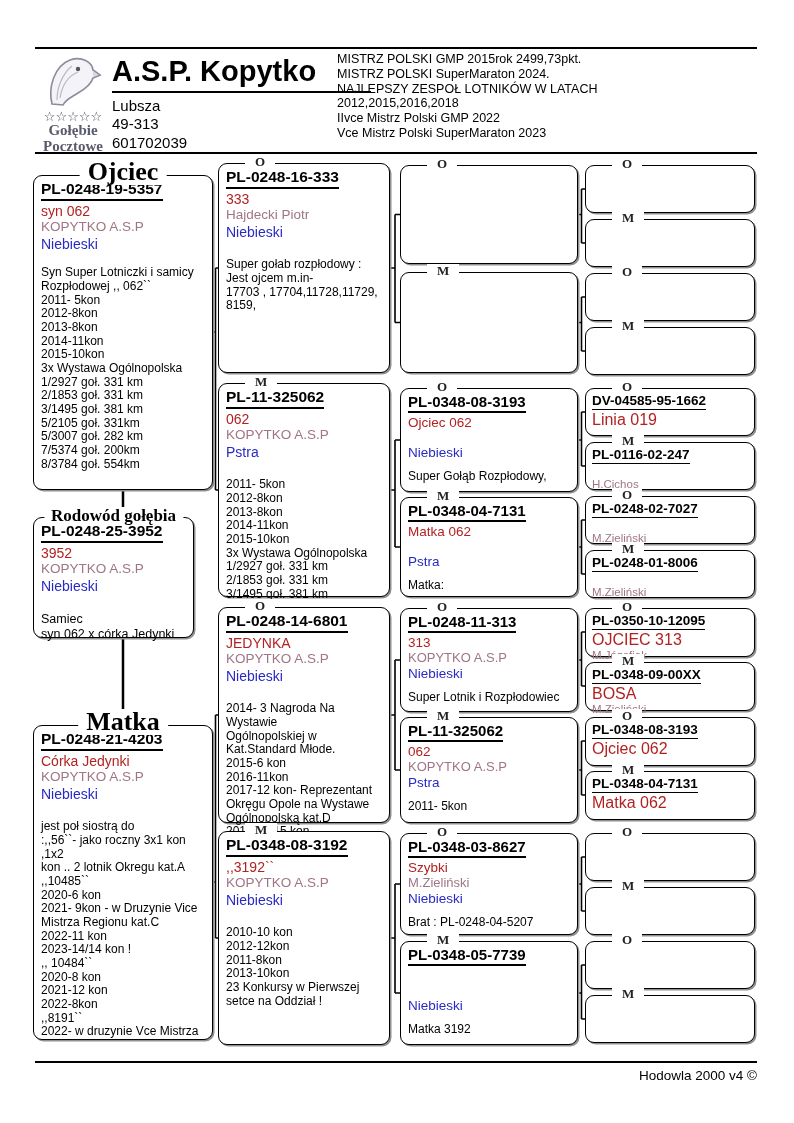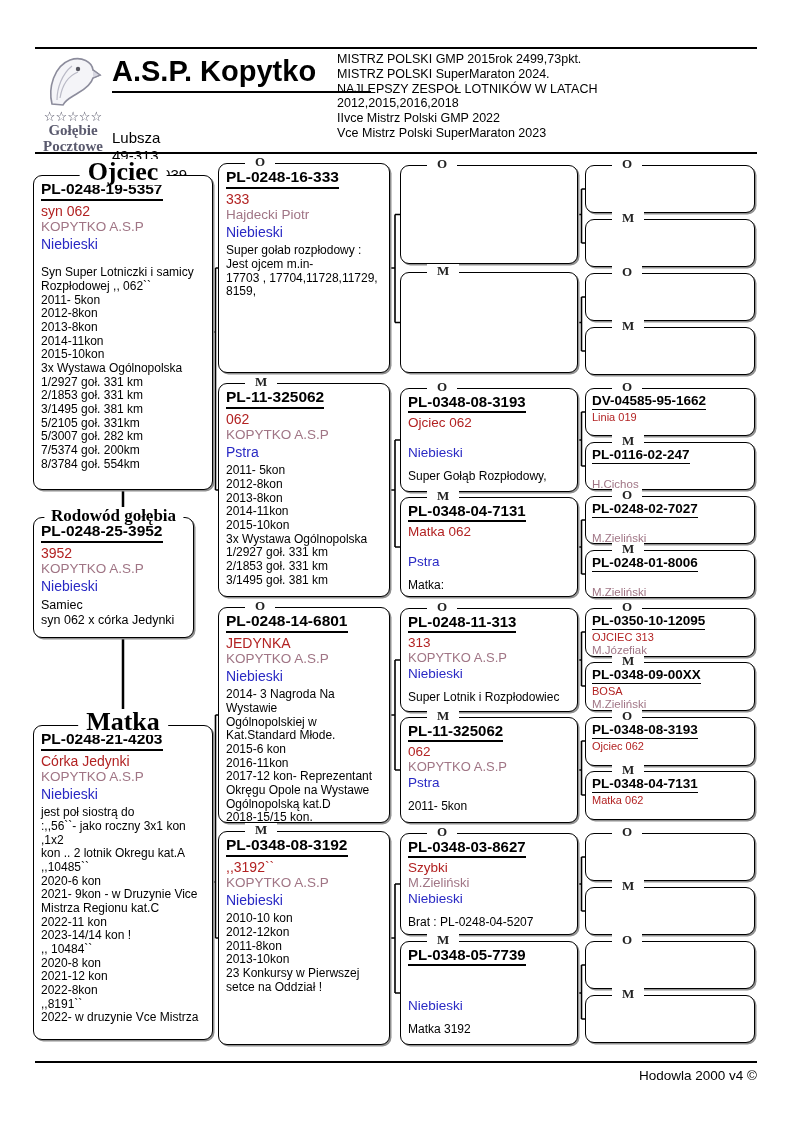"Lubsza" #address { margin-top: 32px -> none }
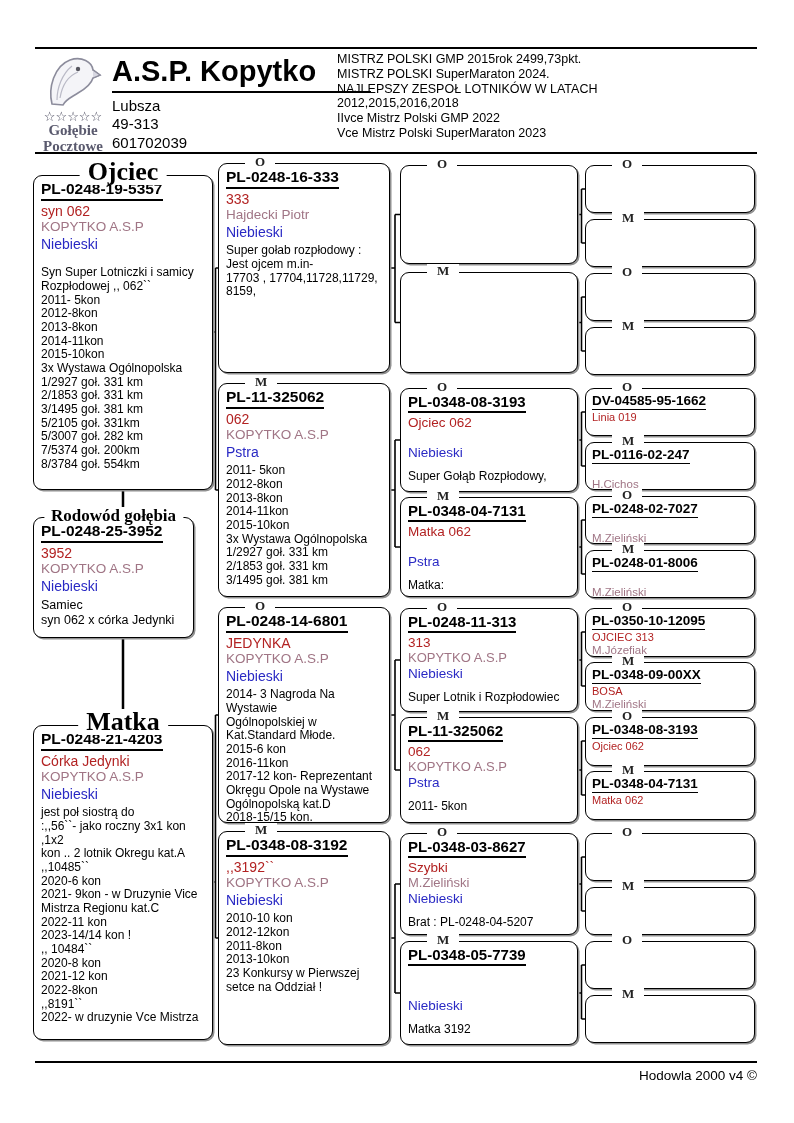"Super gołab rozpłodowy :" .pdesc { margin-top: 4px -> 18px }
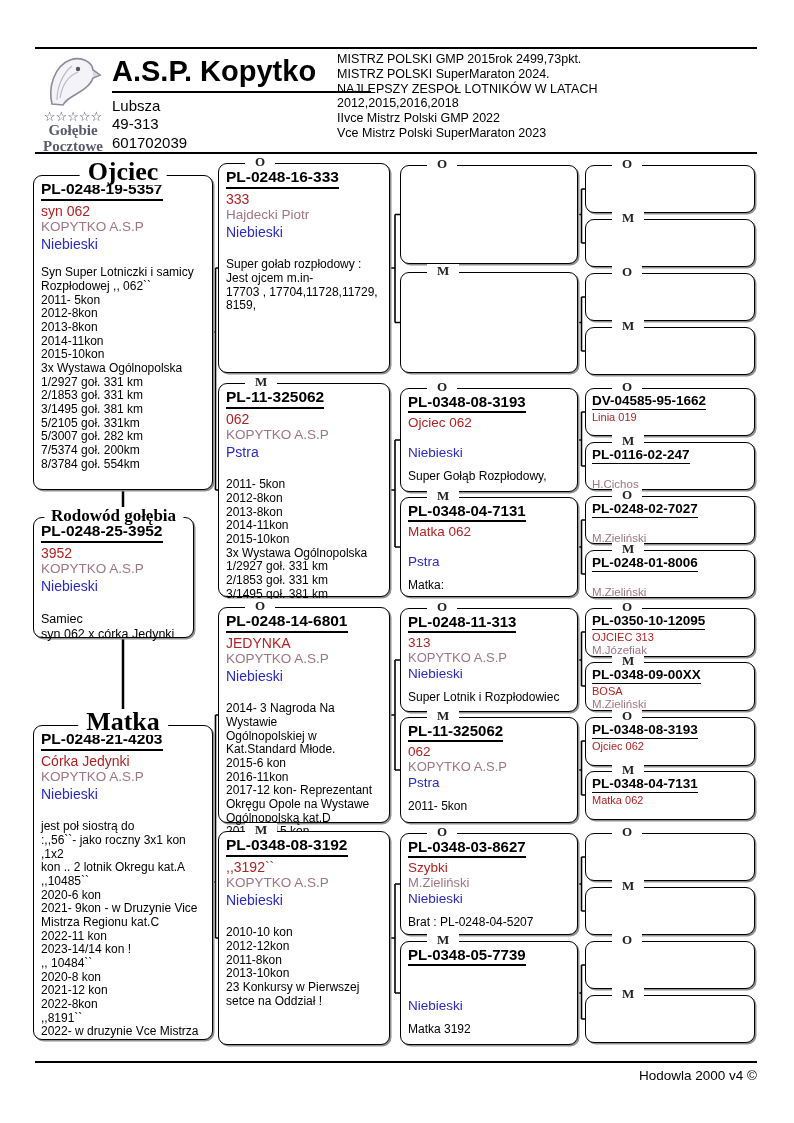"Linia 019" .g4 .pname { font-size: 11px -> 16px }
